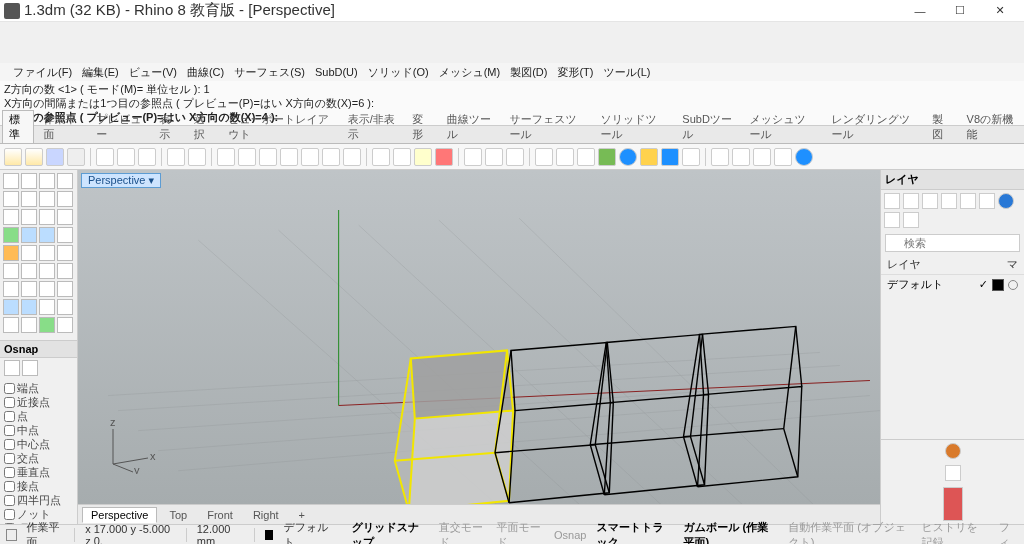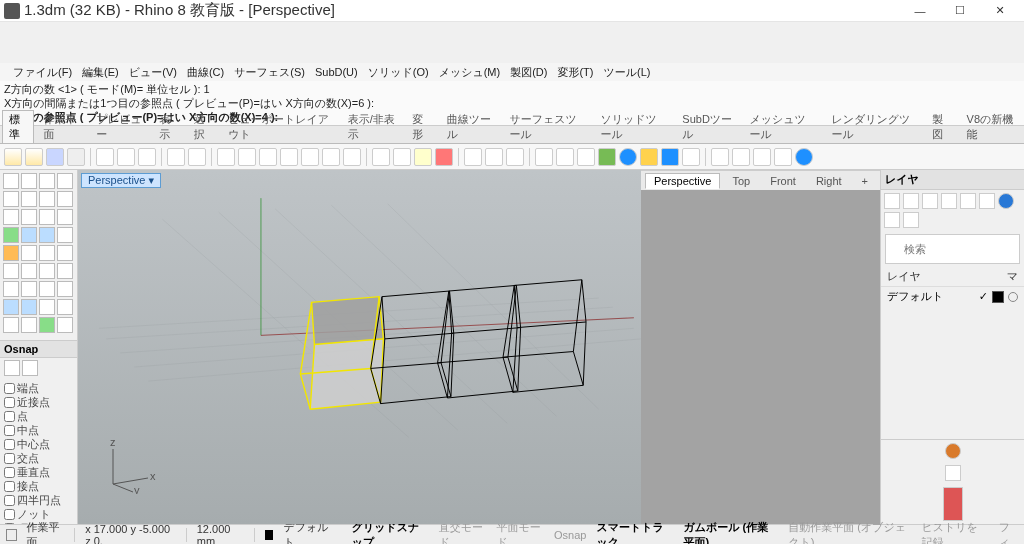"Perspective ▾" .viewport-wrap { background: #a3a3a3 -> #0f172a; flex-direction: row -> column }
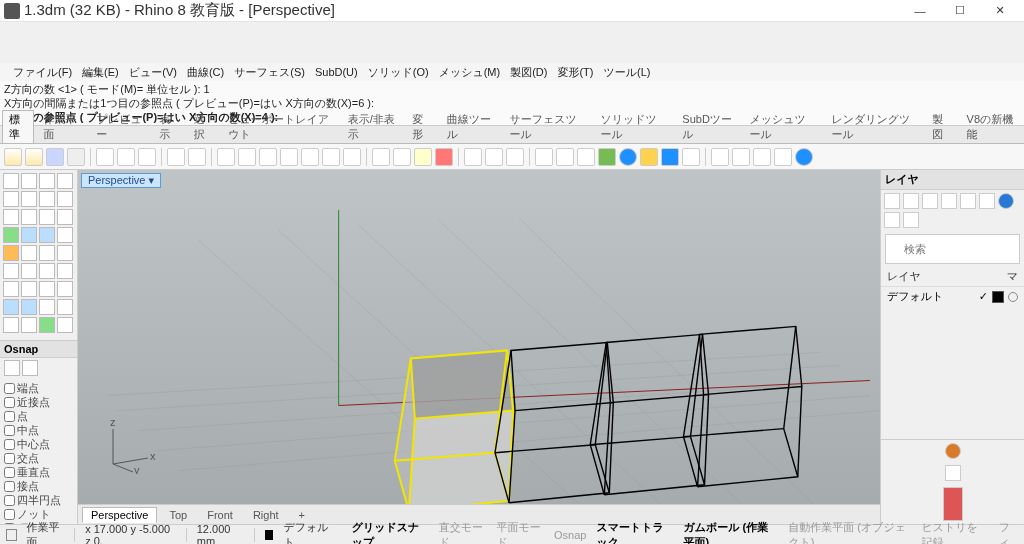"検索" .rightbar .search input { height: 30px -> 18px }
